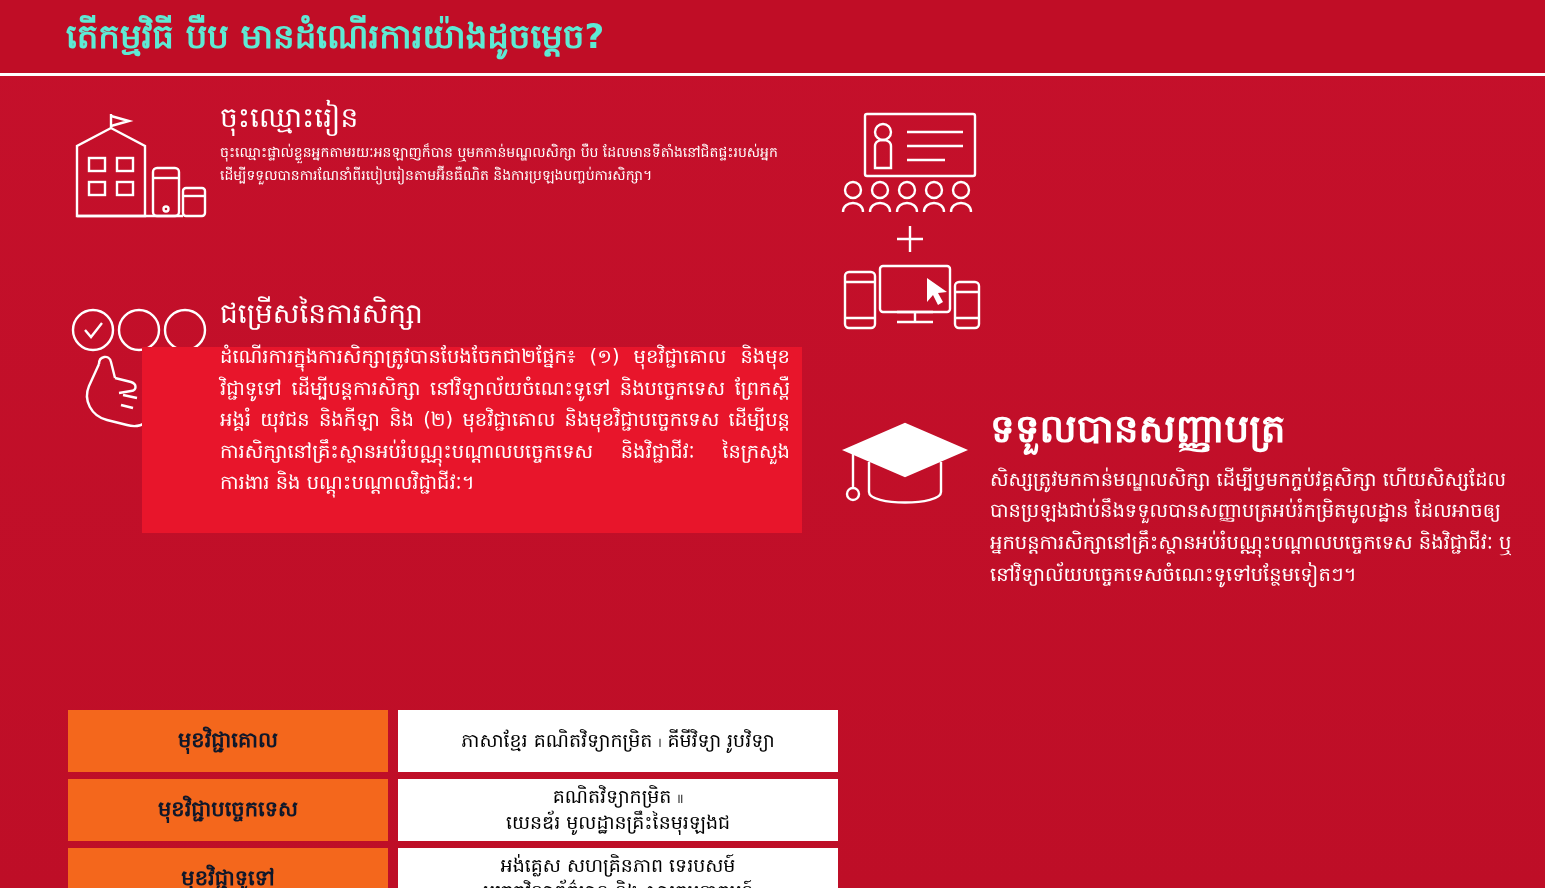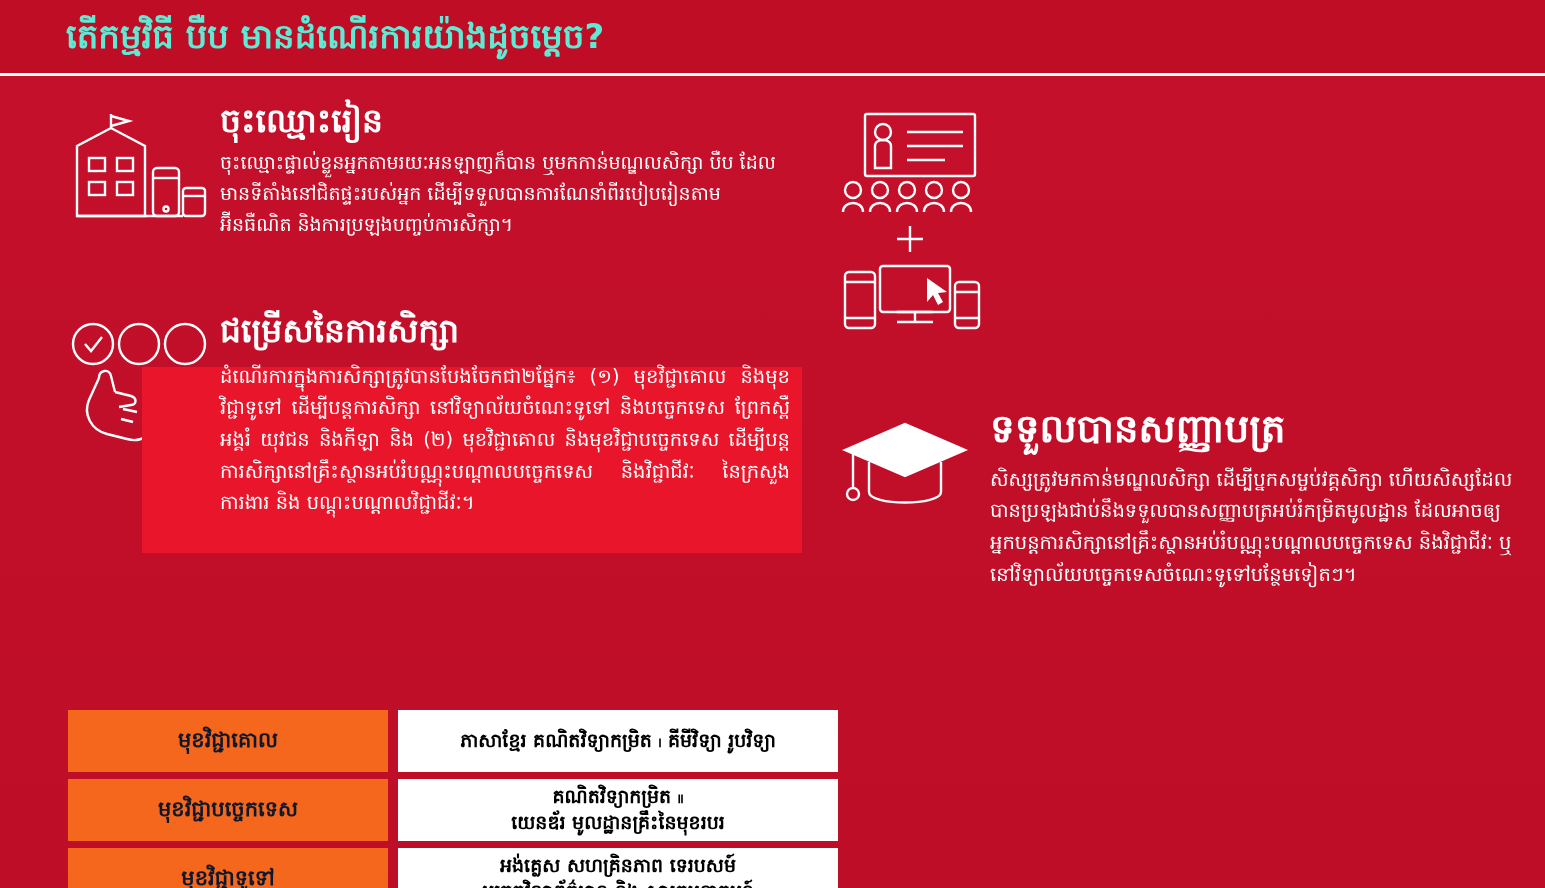"ចុះឈ្មោះរៀន" .block-title { font-size: 33px -> 28px; font-weight: bold -> normal }
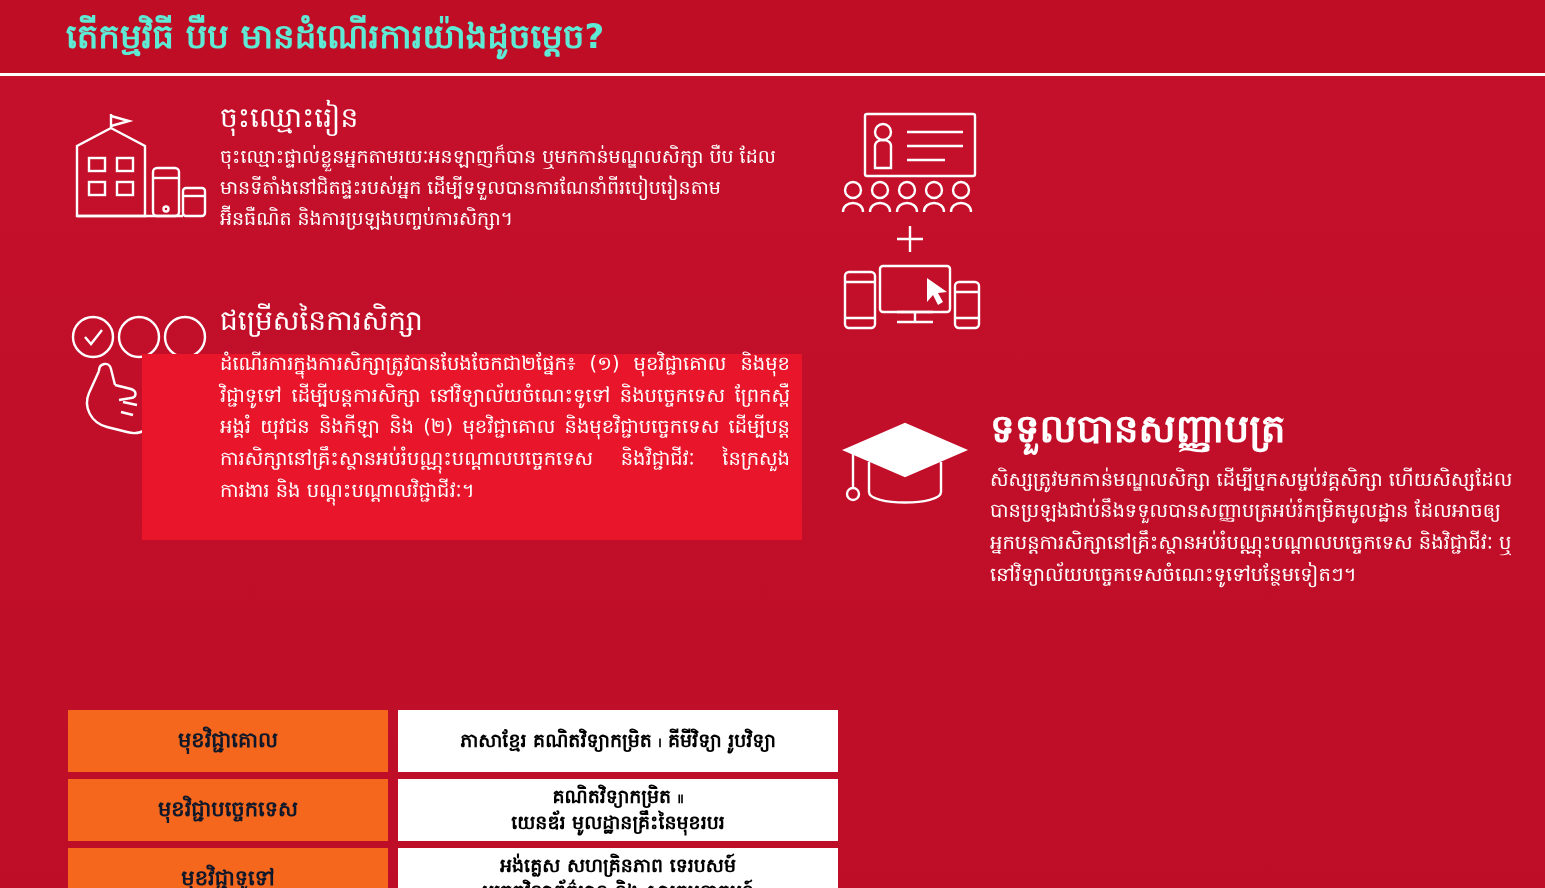"ចុះឈ្មោះផ្ទាល់ខ្លួនអ្នកតាមរយៈអនឡាញក៏បាន" .block-text { font-size: 19px -> 14px }
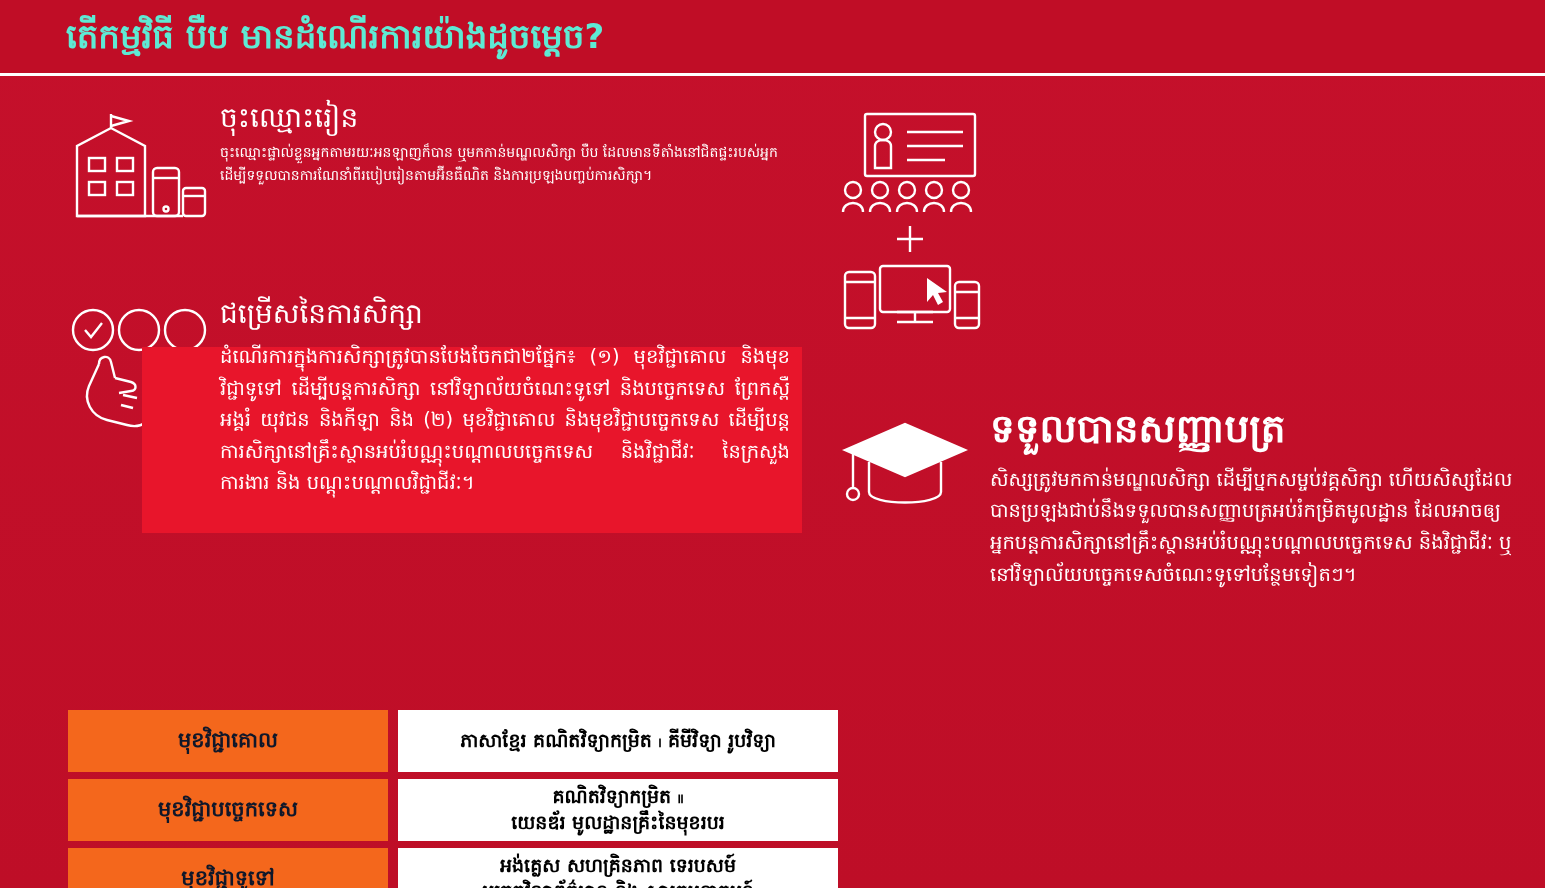"សិស្សត្រូវមកកាន់មណ្ឌលសិក្សា" div.right-text { text: ដើម្បីប្នកសម្ចប់វគ្គសិក្សា -> ដើម្បីប្វមកក្ចប់វគ្គសិក្សា }
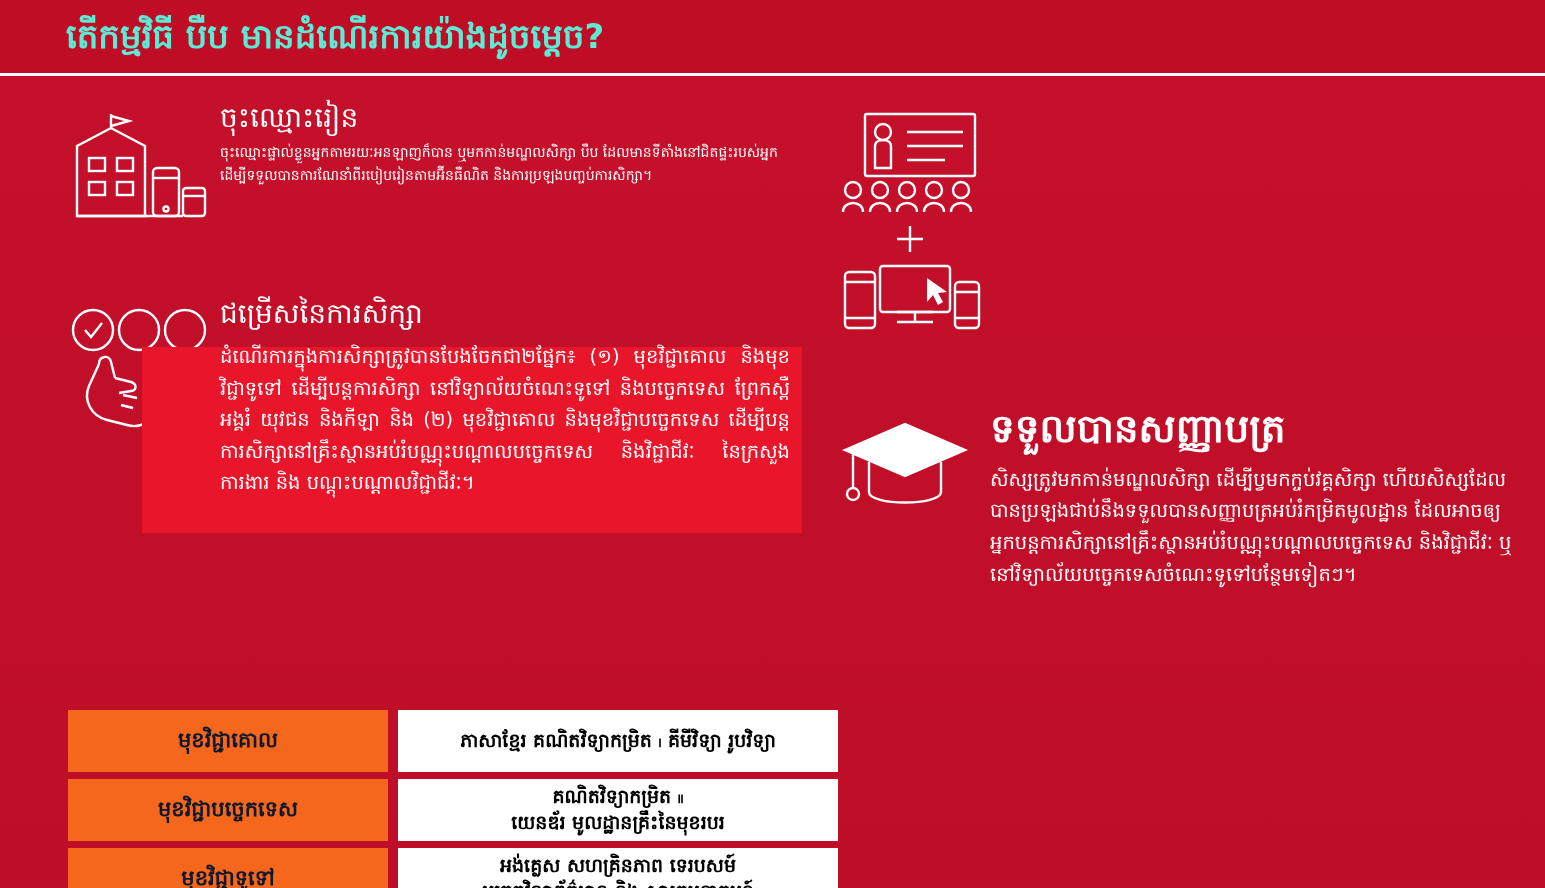"ភាសាខ្មែរ គណិតវិទ្យាកម្រិត ၊ គីមីវិទ្យា" .subject-value { font-weight: bold -> none }
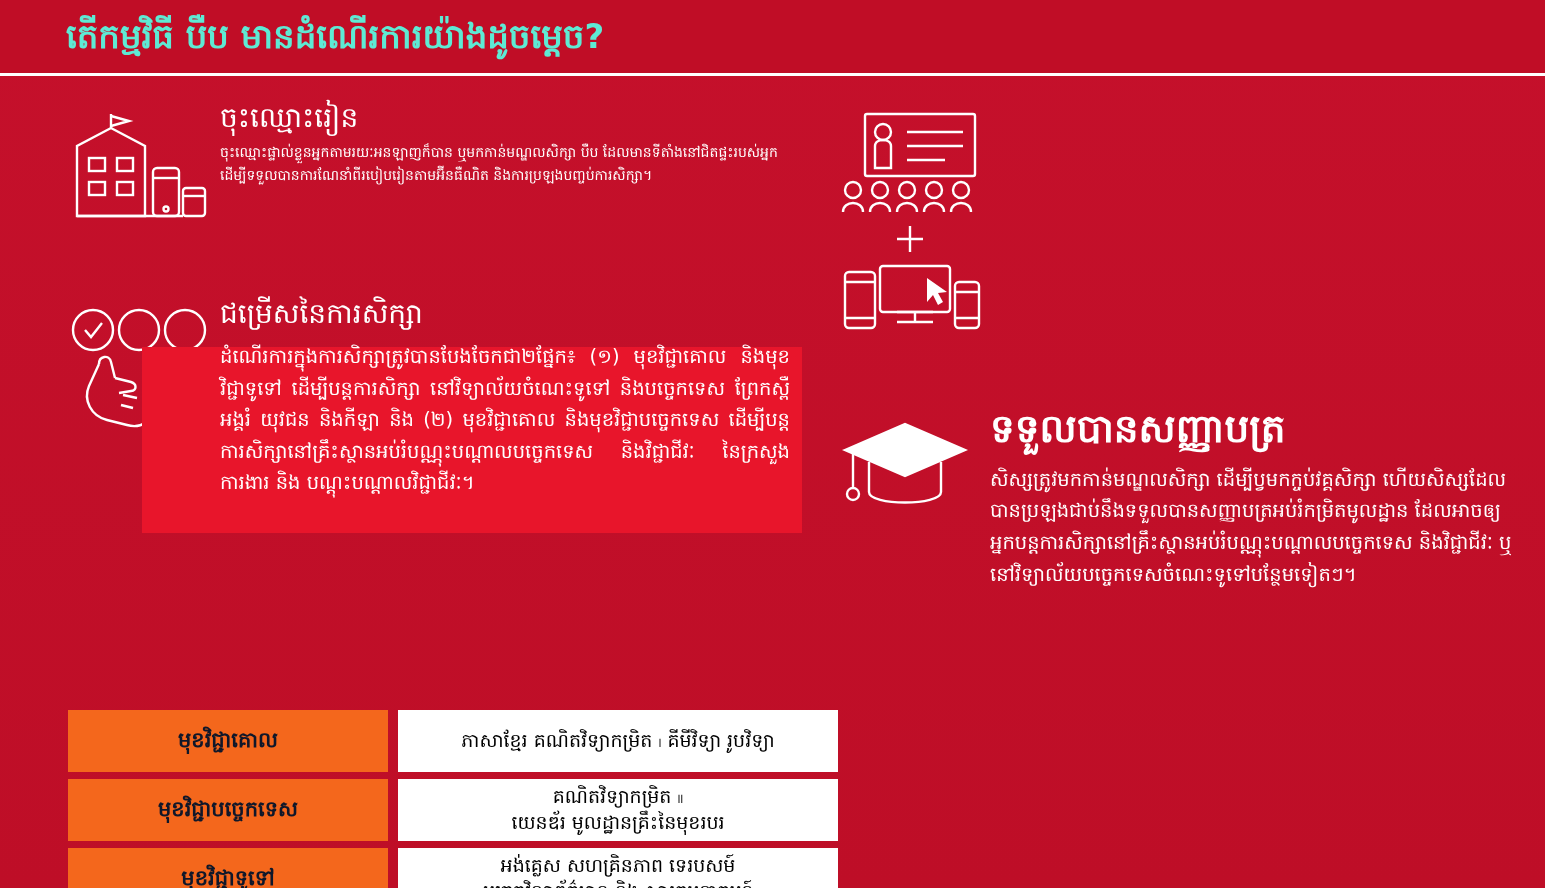"យេនឌ័រ មូលដ្ឋានគ្រឹះនៃមុខរបរ" span { text: មូលដ្ឋានគ្រឹះនៃមុខរបរ -> មូលដ្ឋានគ្រឹះនៃមុរឡងជ }
